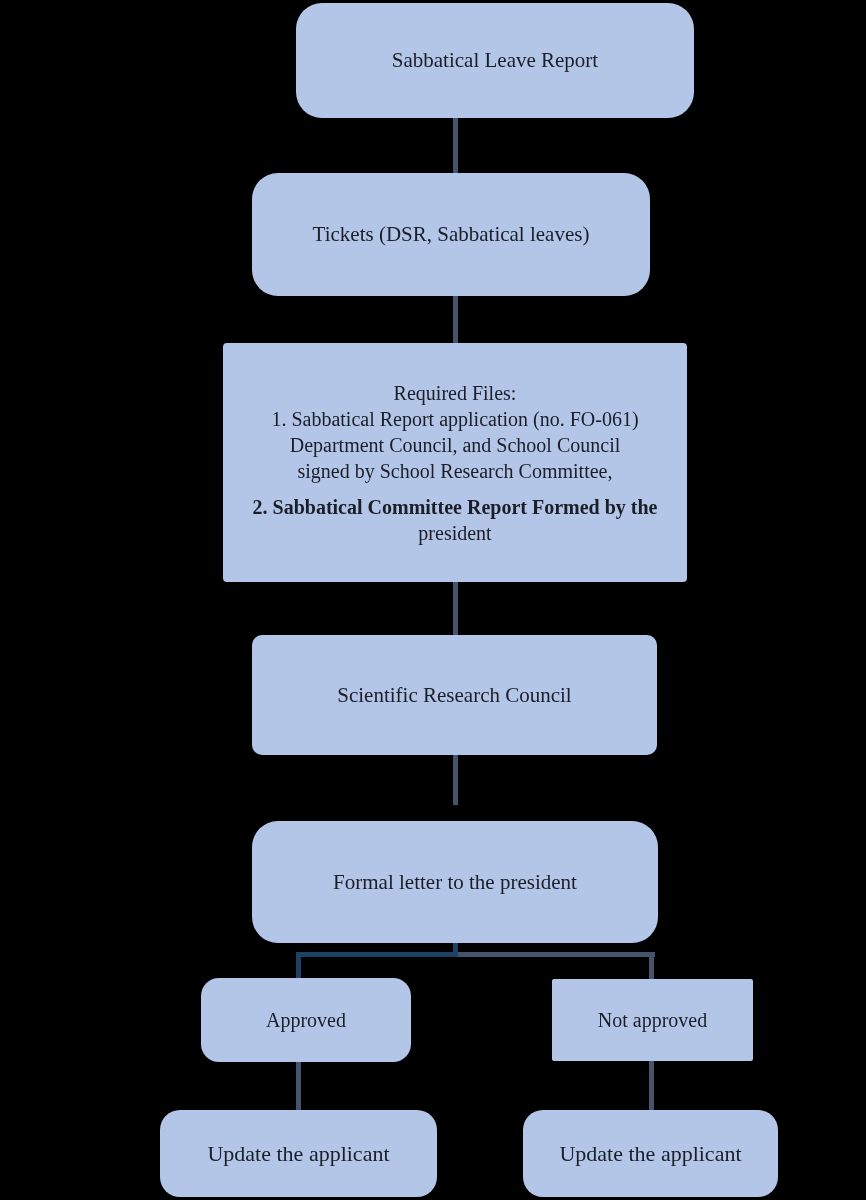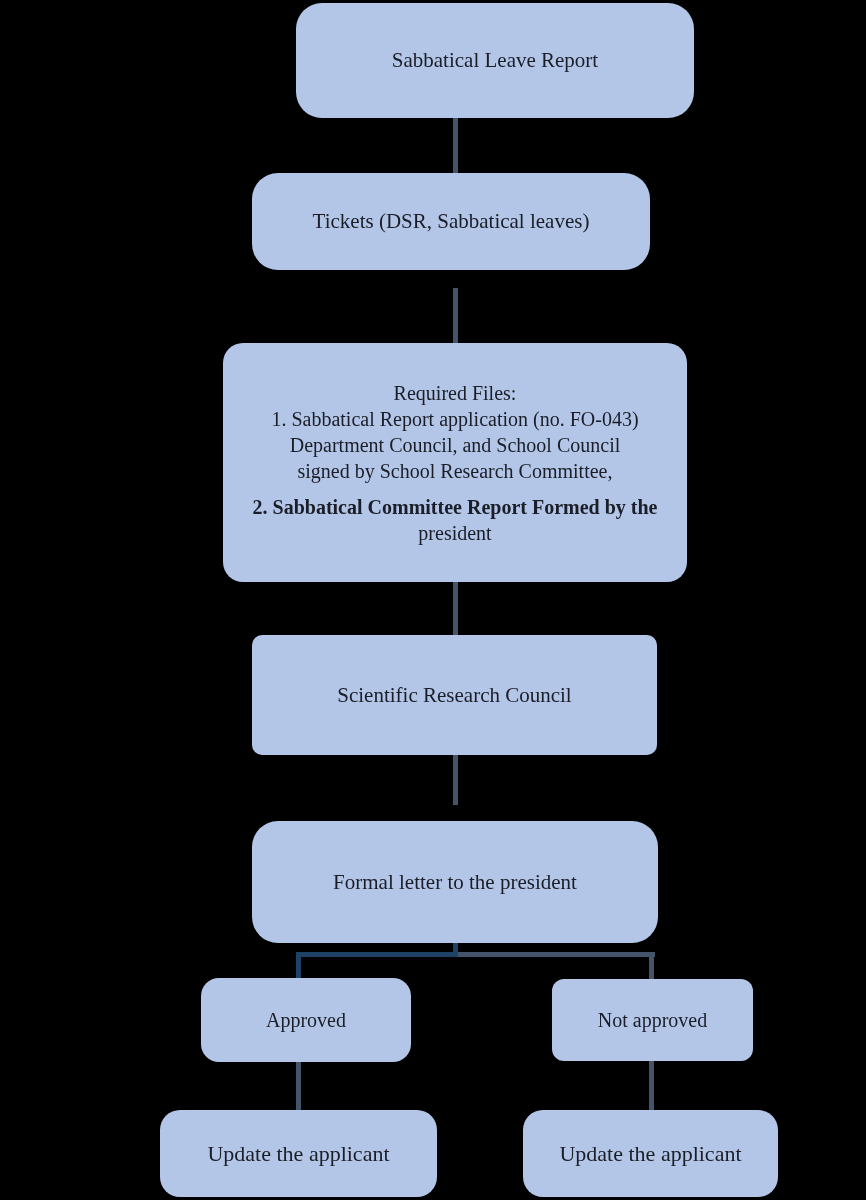"Tickets (DSR, Sabbatical leaves)" #n-tickets { height: 97px -> 123px }
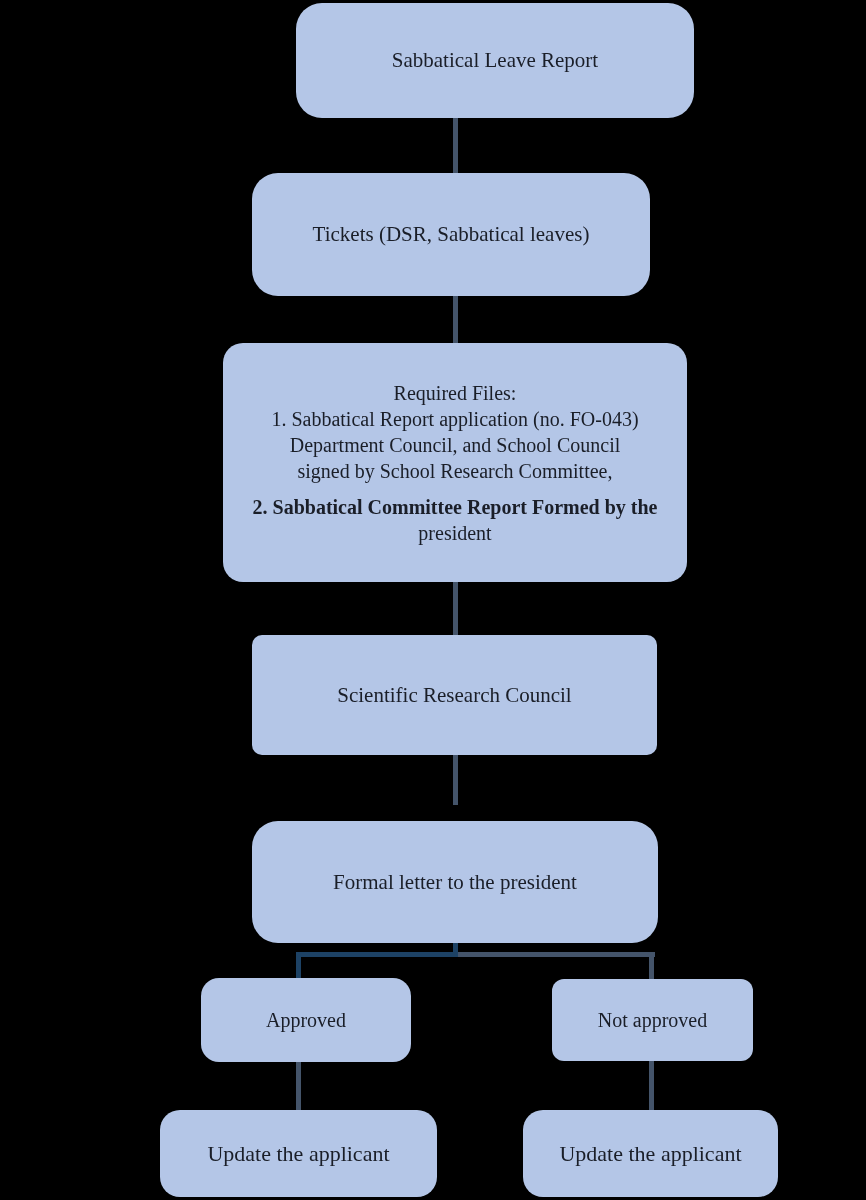"Required Files:" #n-required { border-radius: 20px -> 4px }
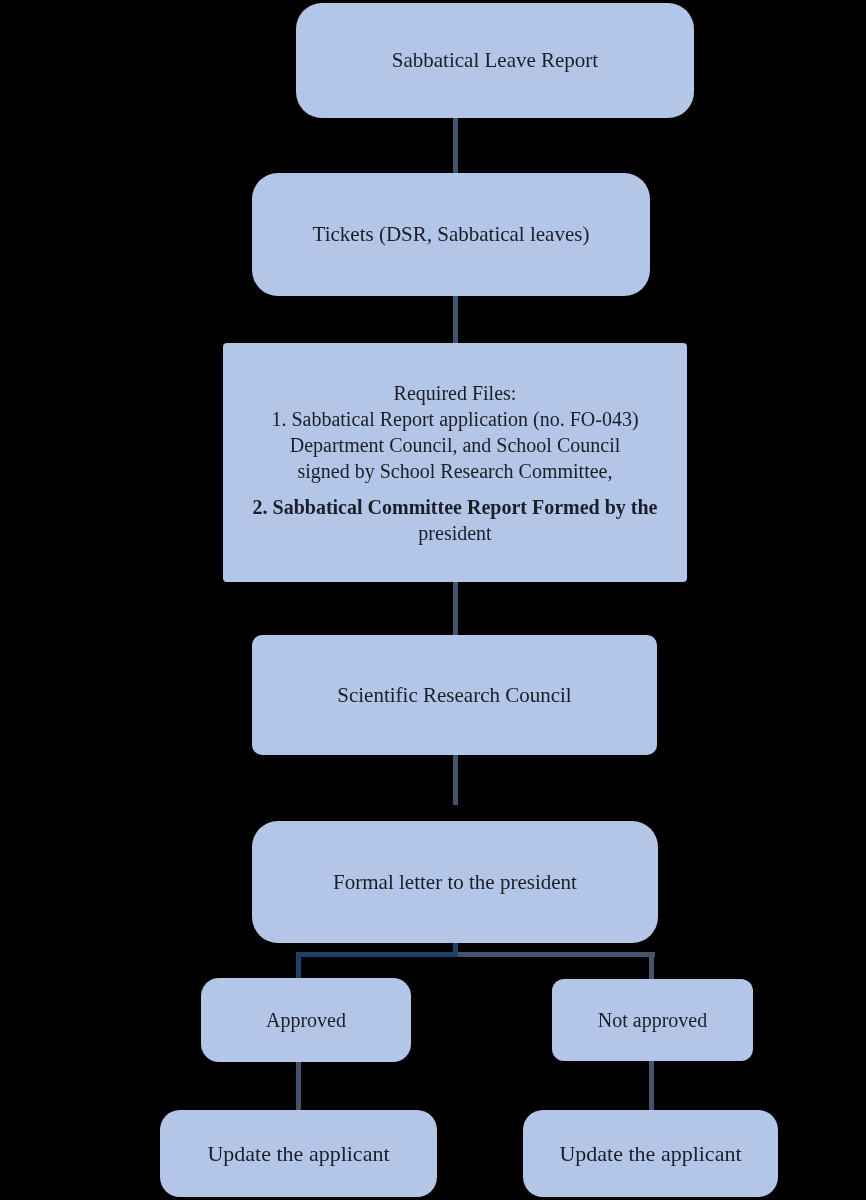"1. Sabbatical Report application (no." div { text: FO-043 -> FO-061 }
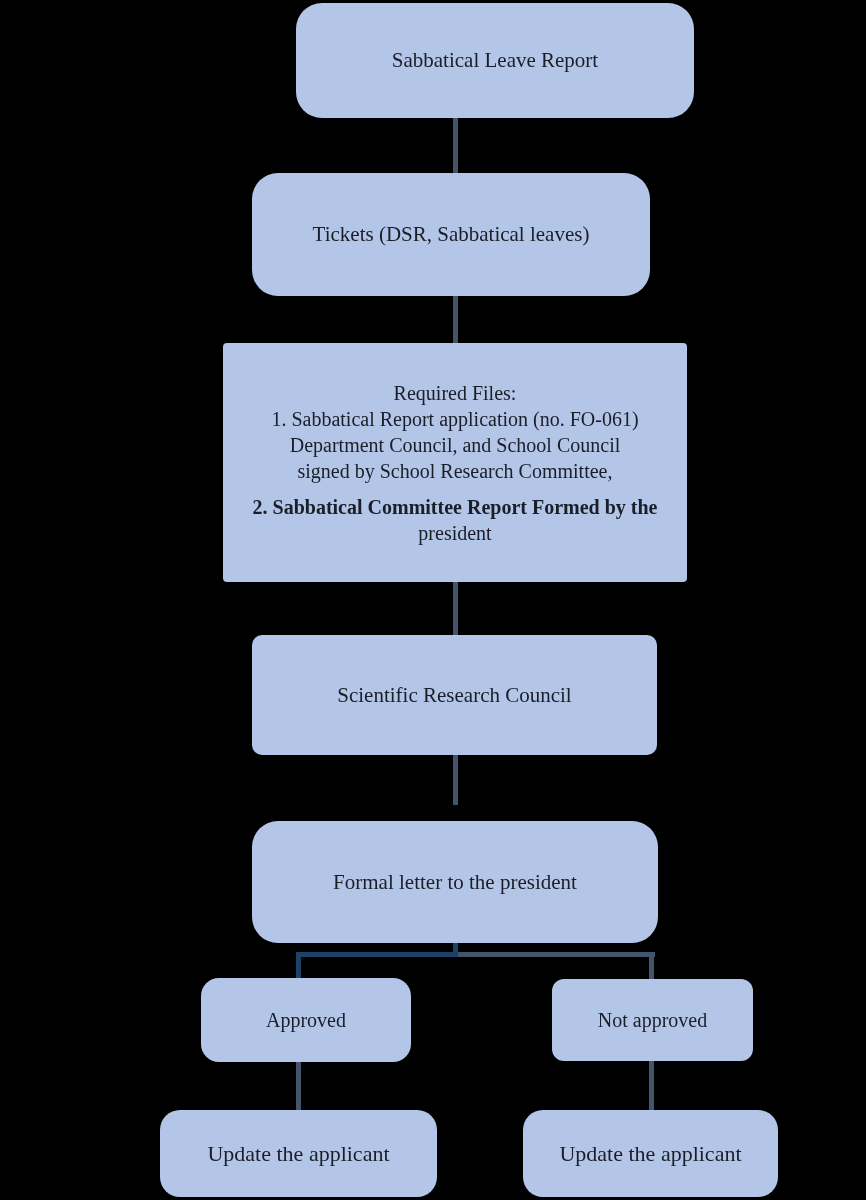"Not approved" #n-notapproved { border-radius: 12px -> 2px }
